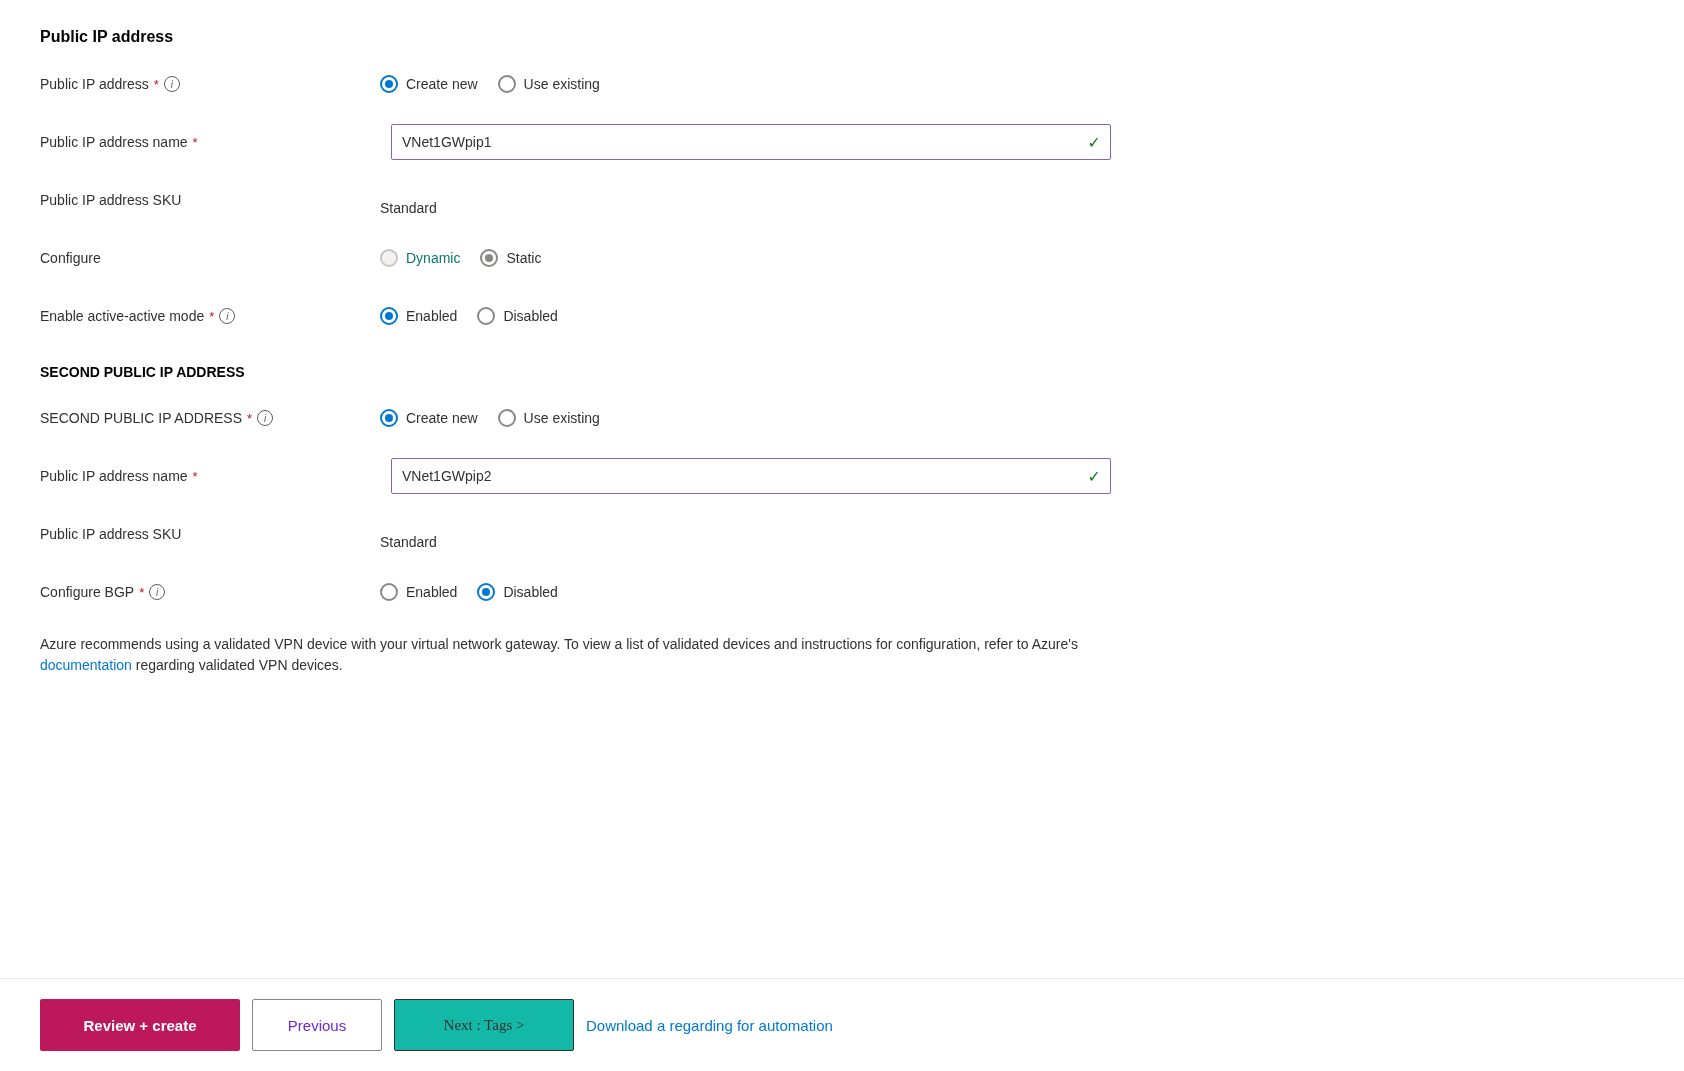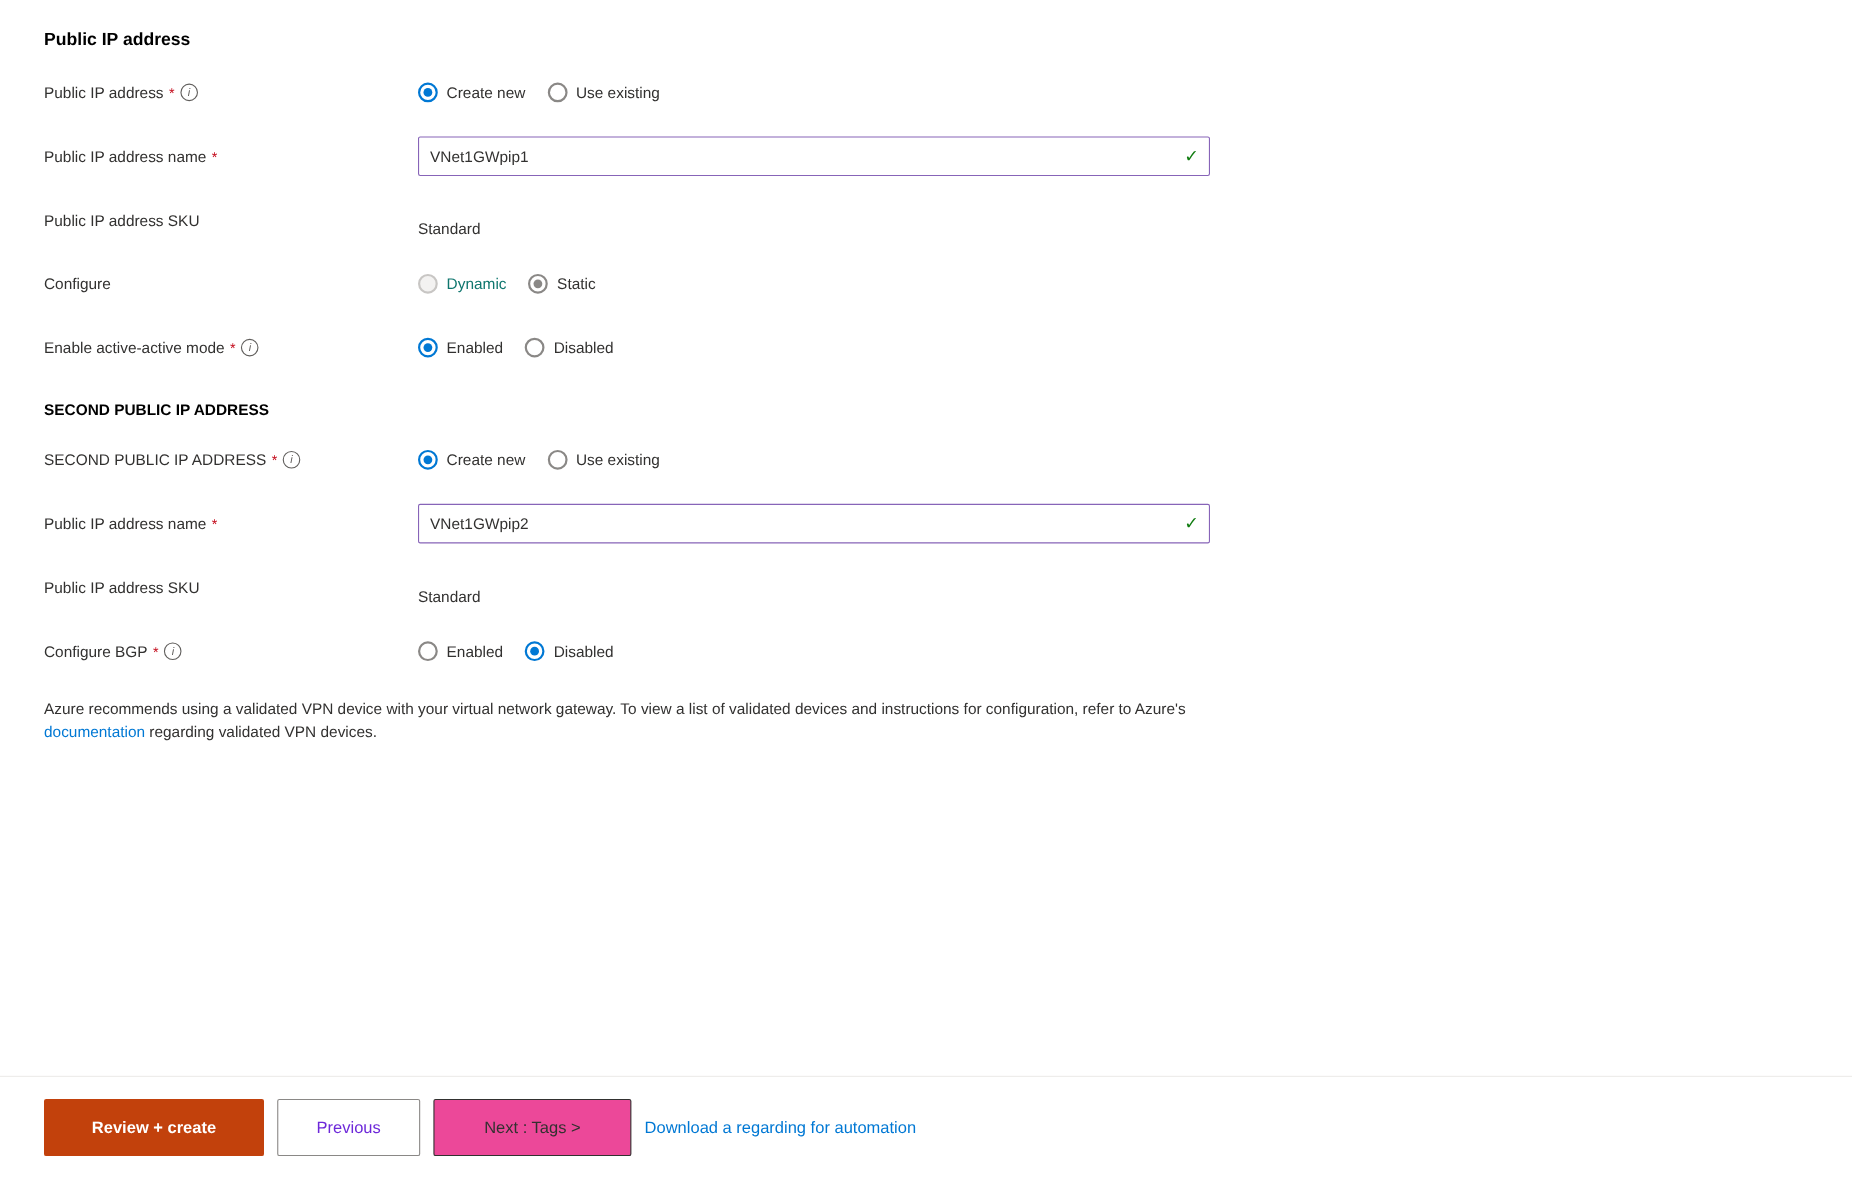"VNet1GWpip1" .text-input-wrapper { margin-left: none -> 11px }
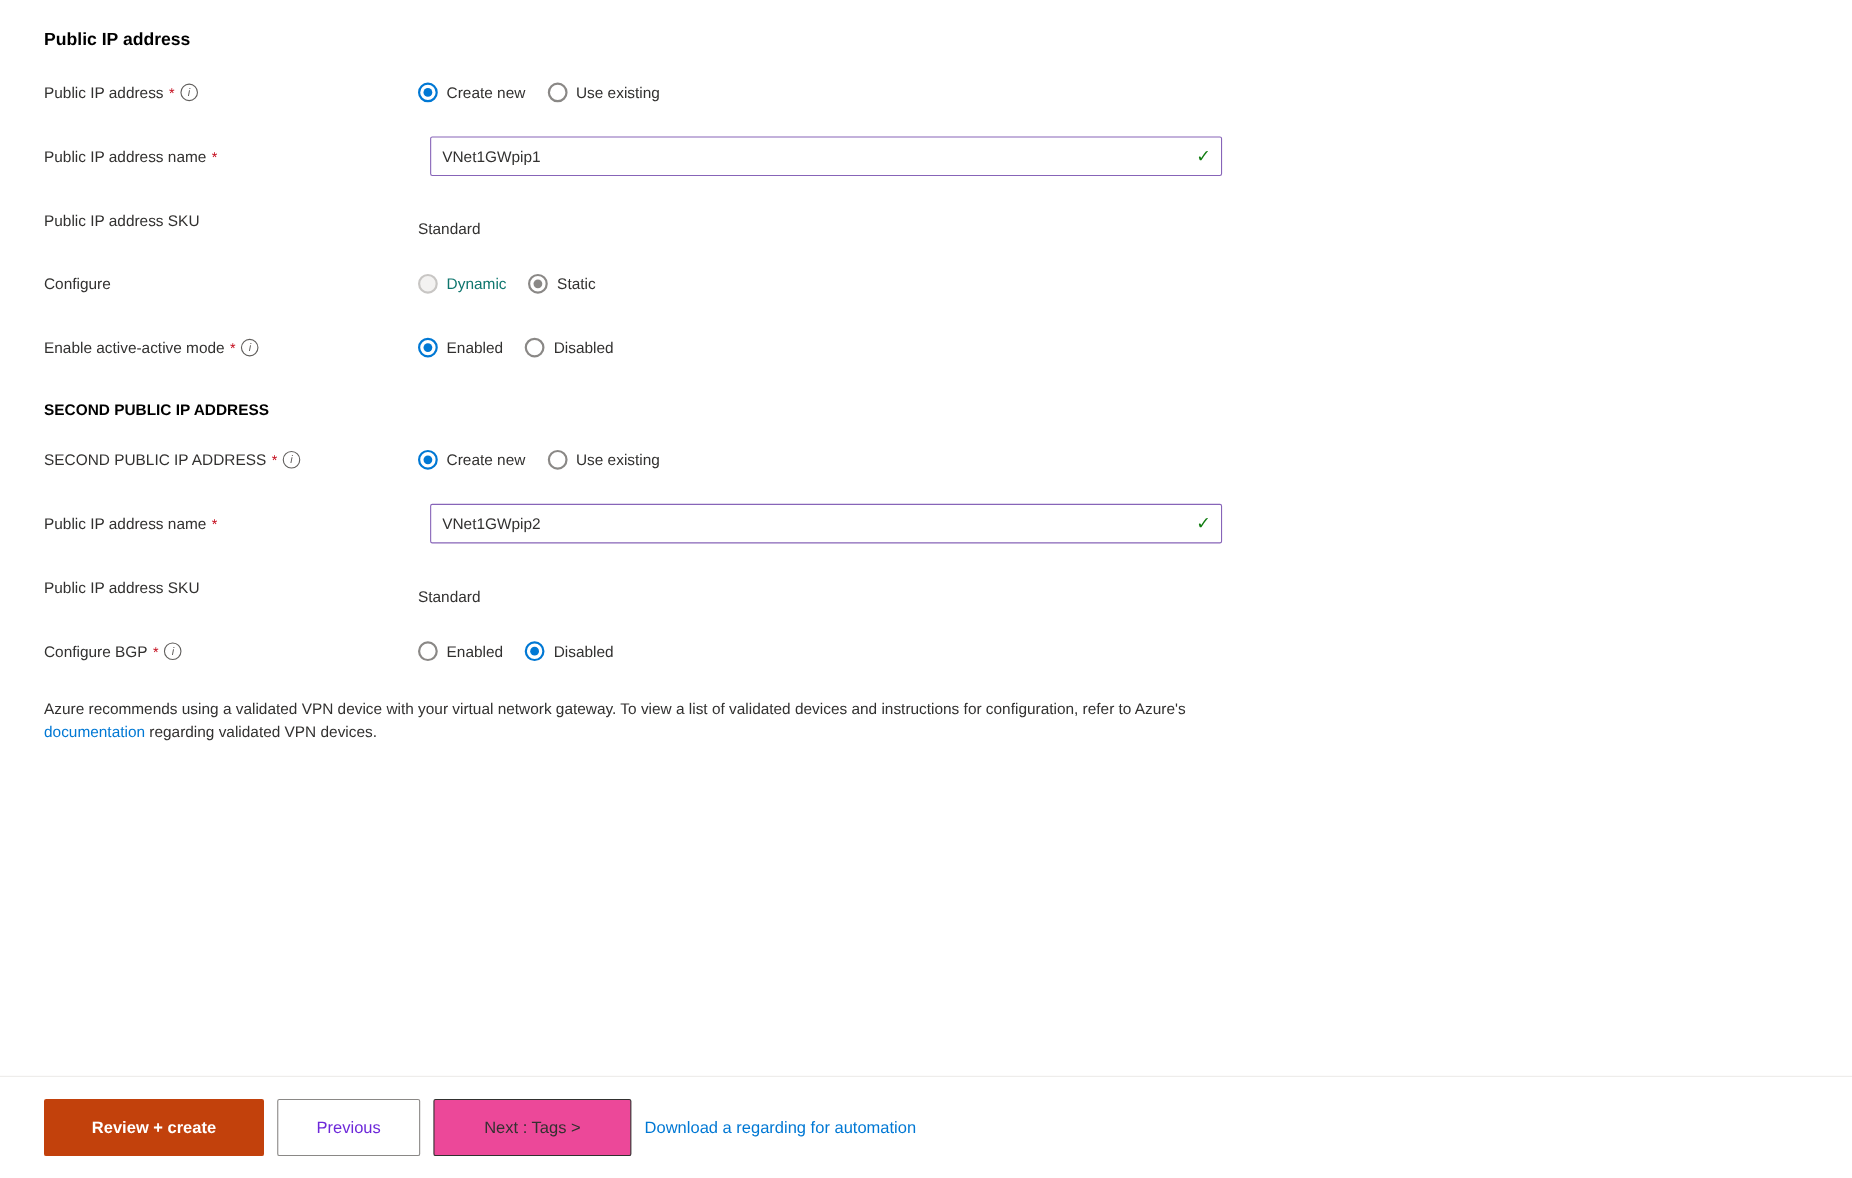"Review + create" .btn-review { background: #c2410c -> #be185d }
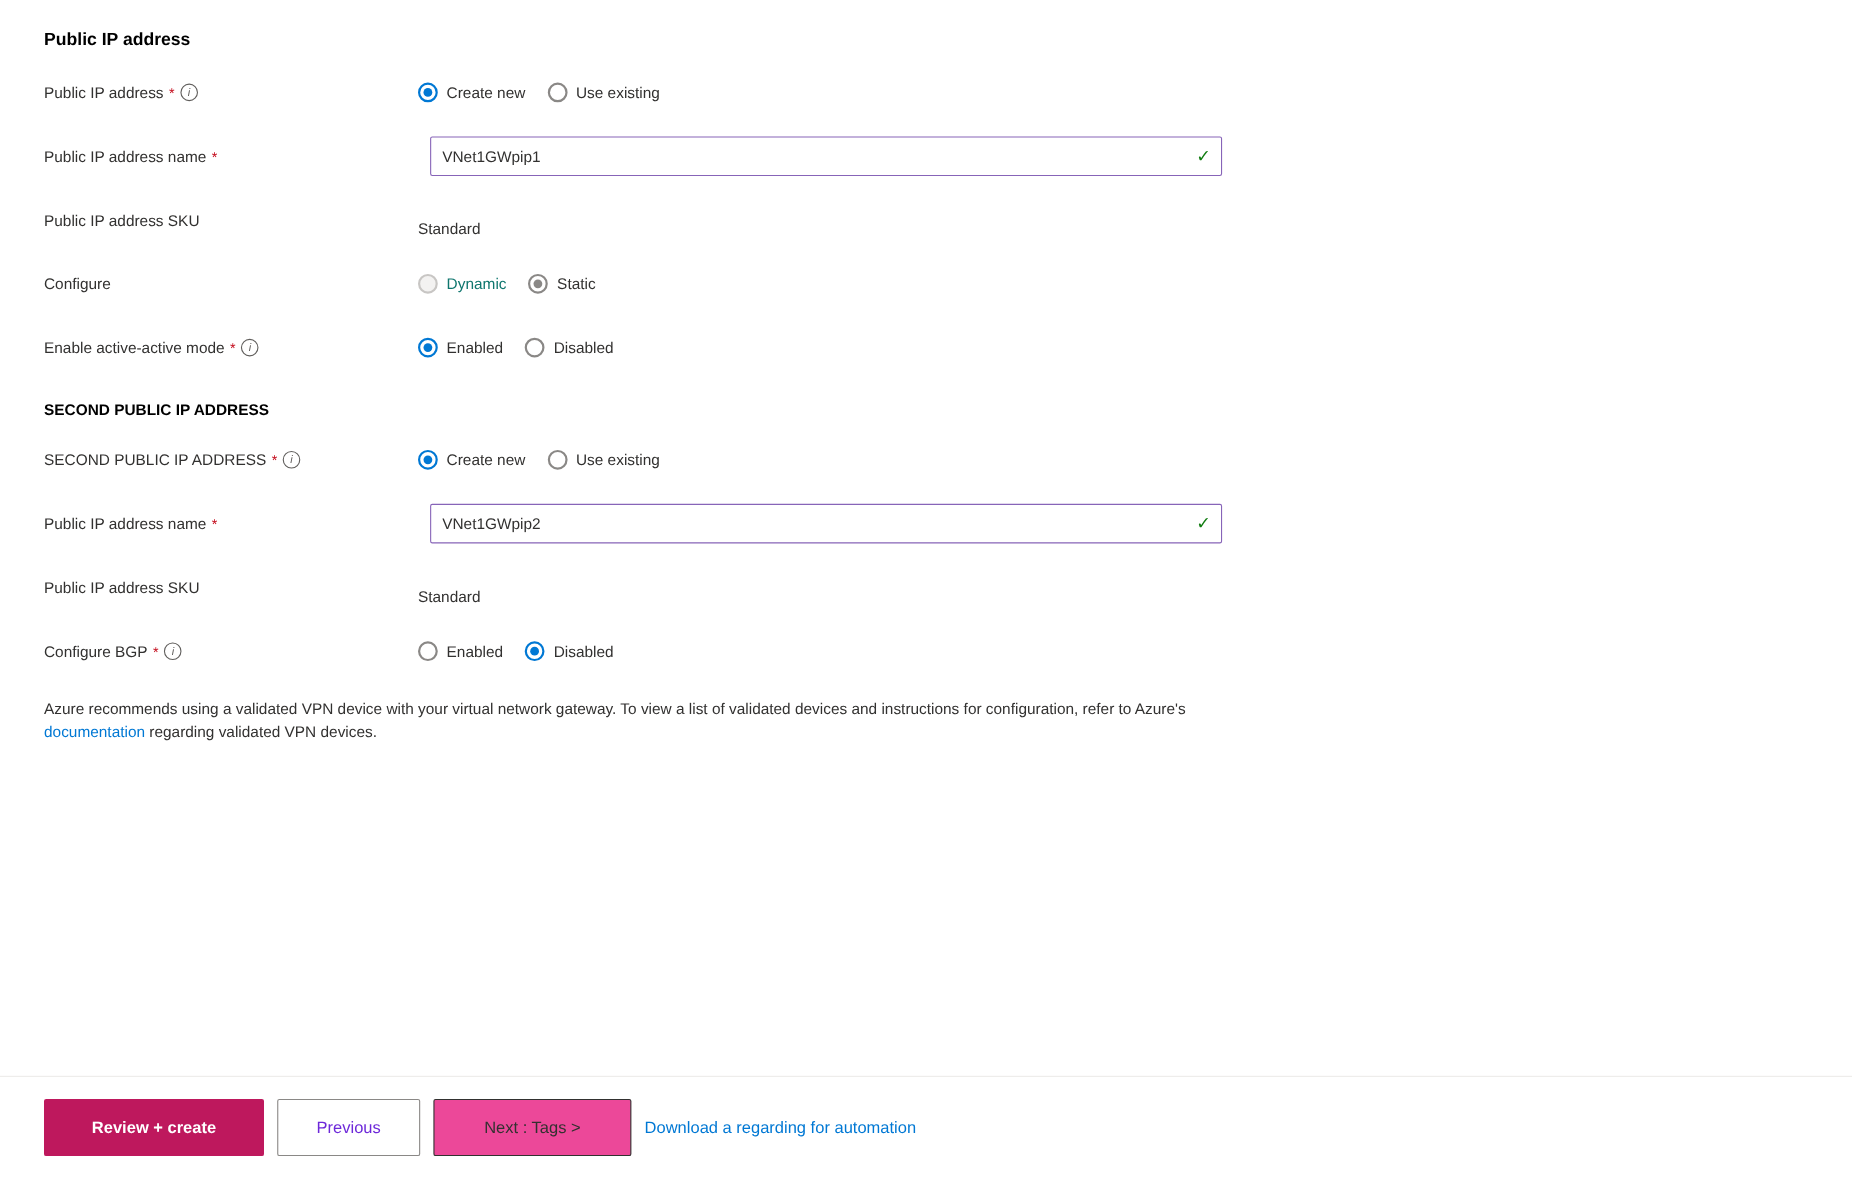"Next : Tags >" .btn-next { background: #ec4899 -> #14b8a6; font-family: none -> Liberation Serif, serif }
